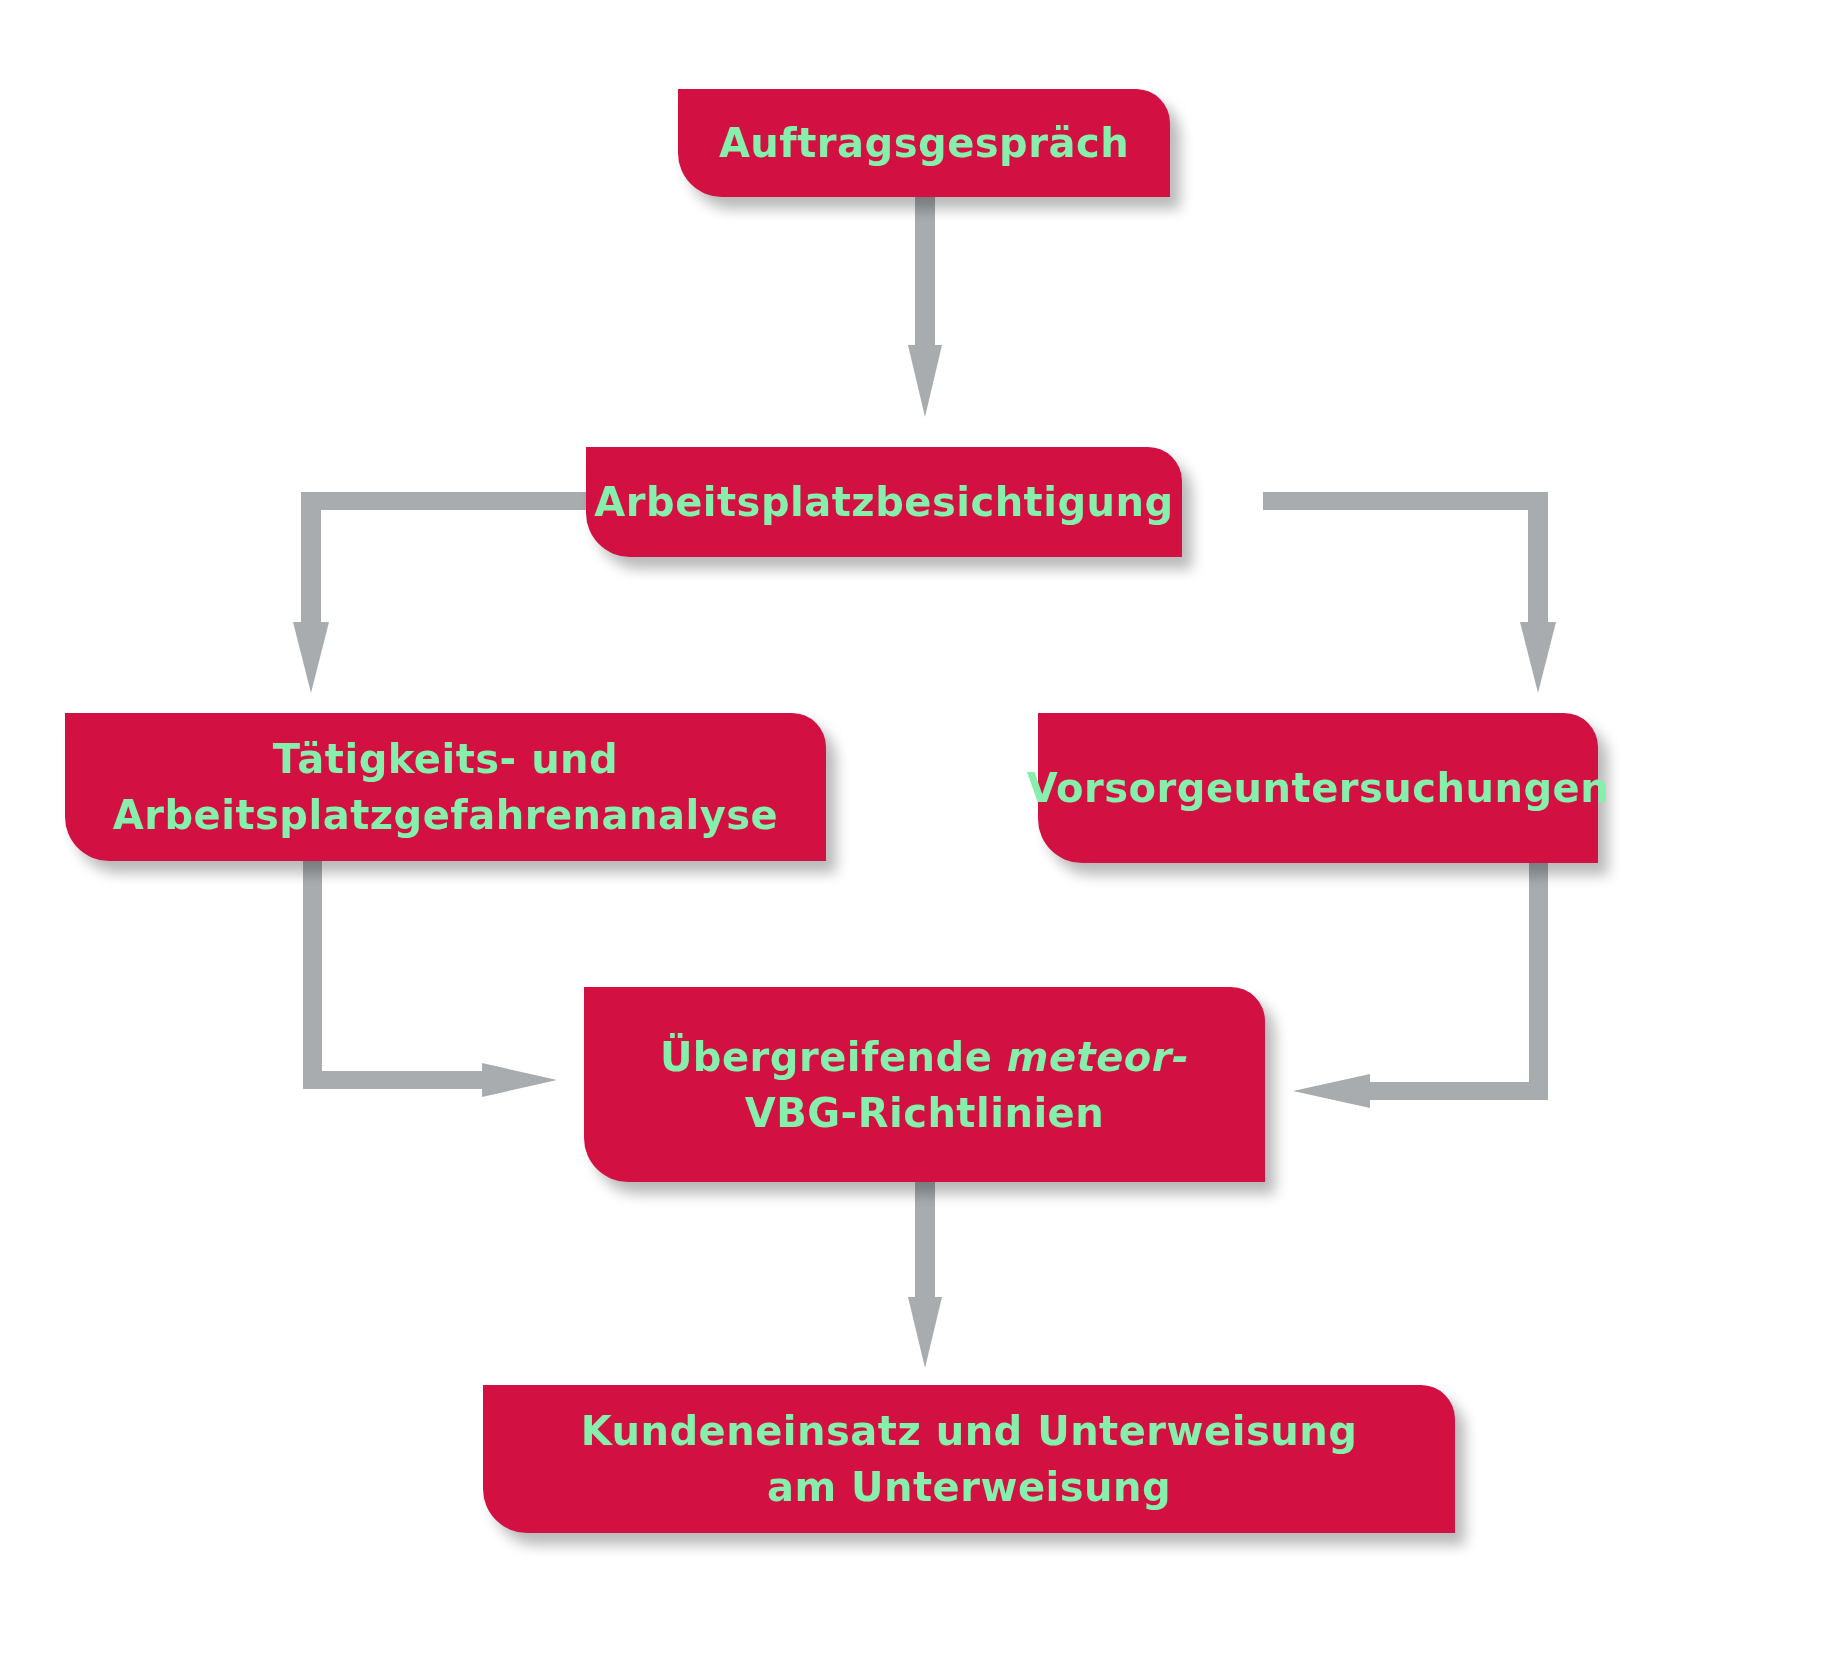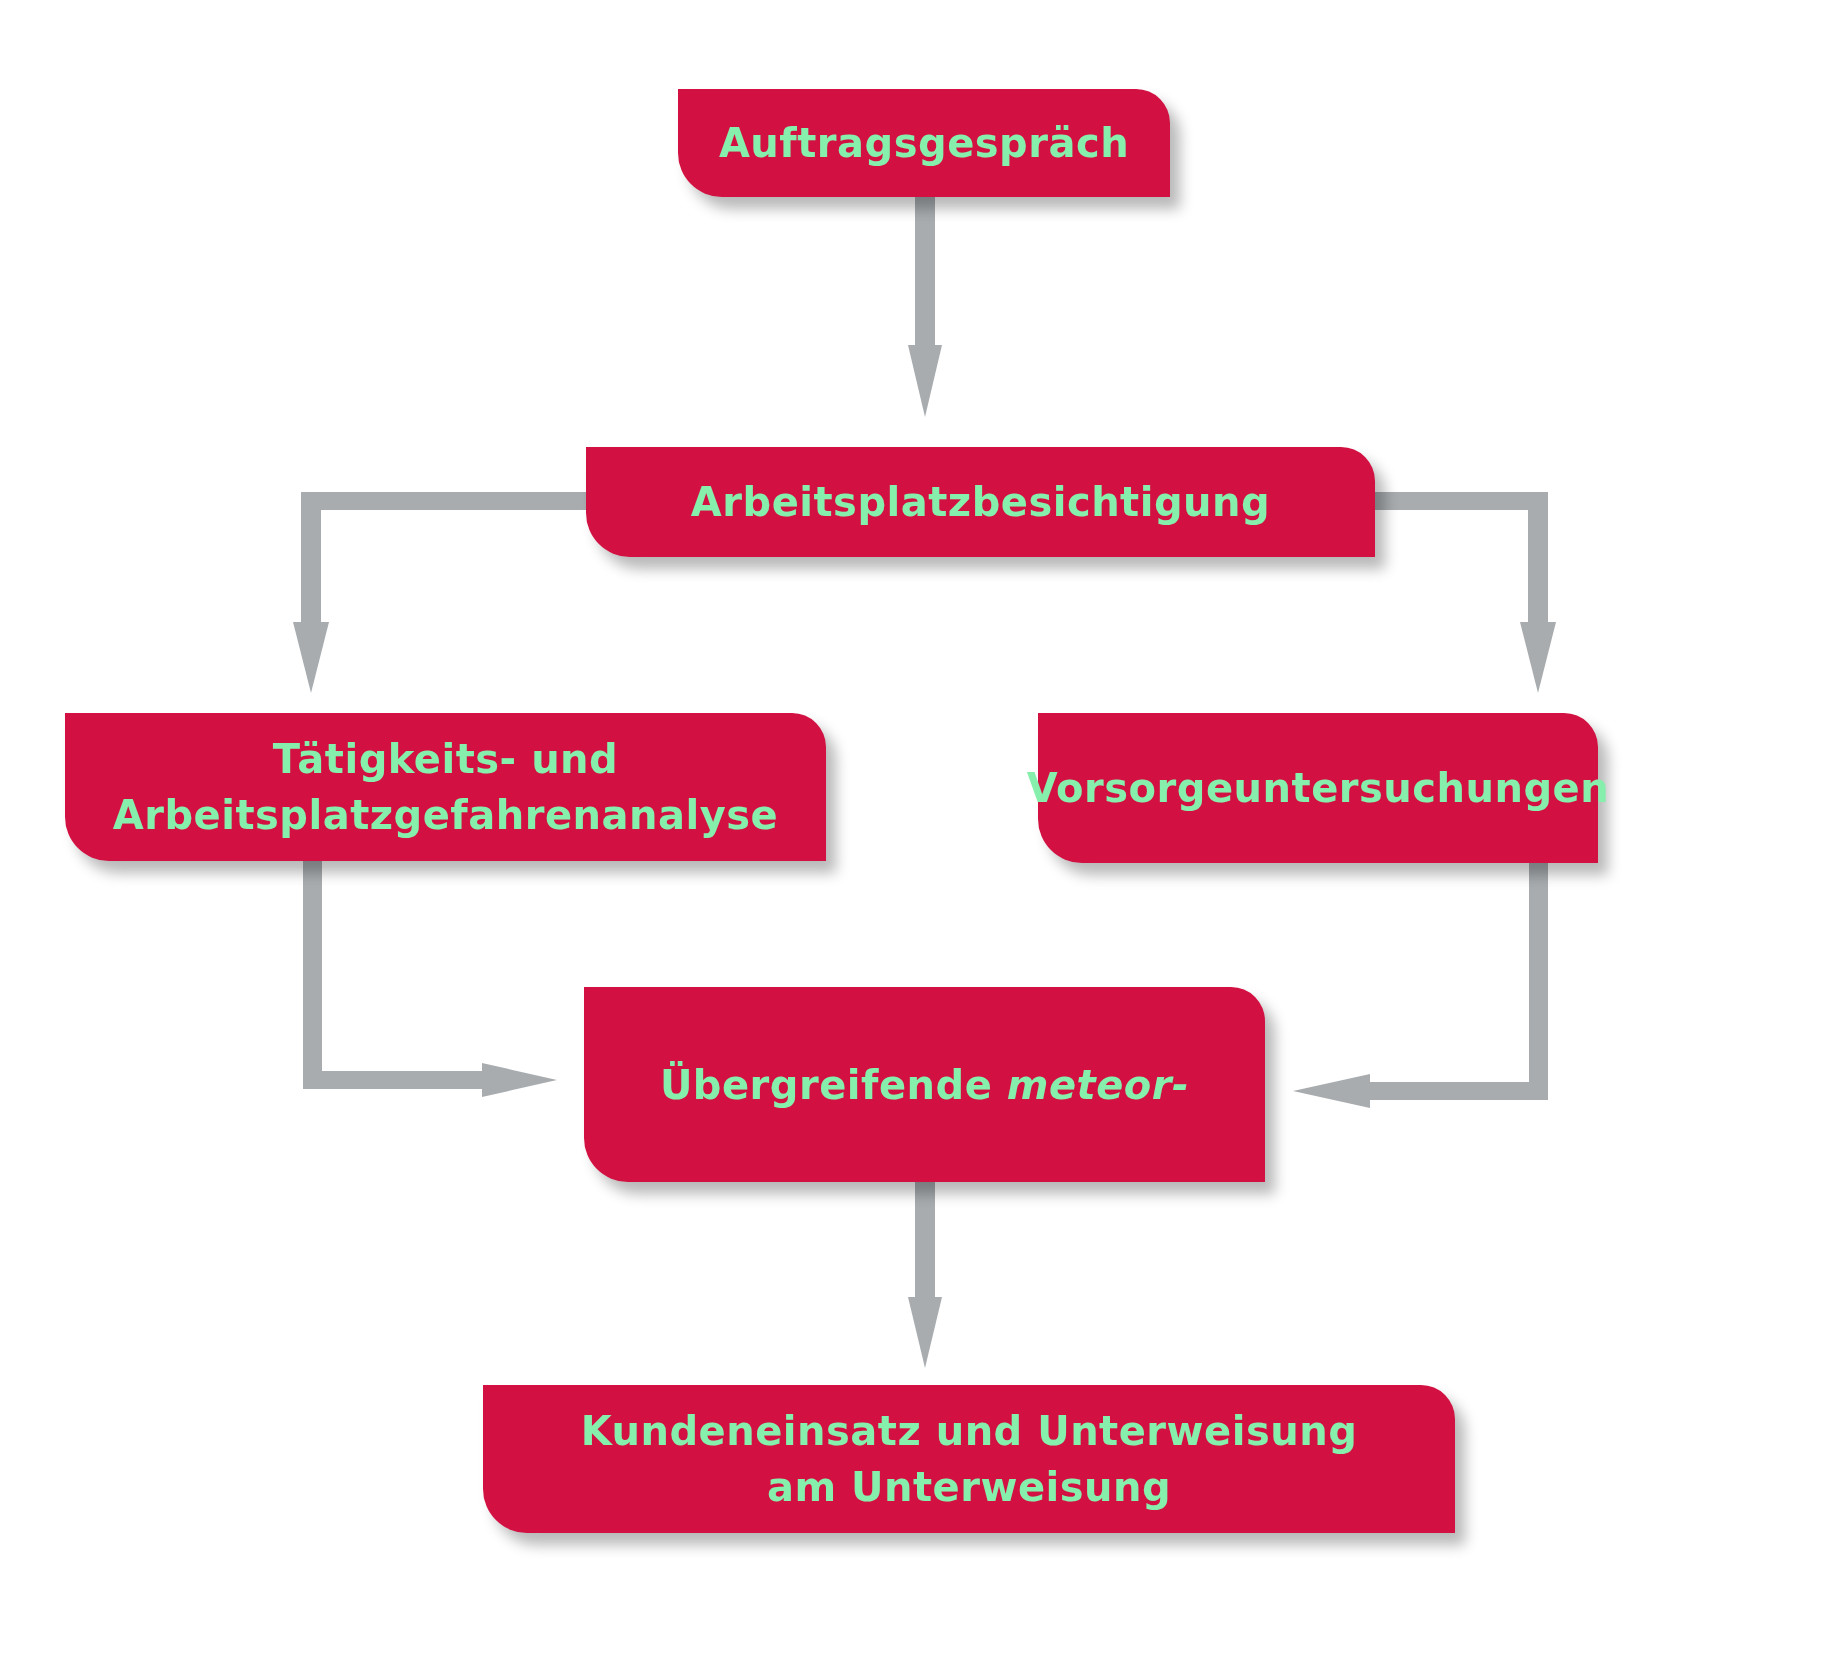"Arbeitsplatzbesichtigung" div.box { width: 789px -> 596px }
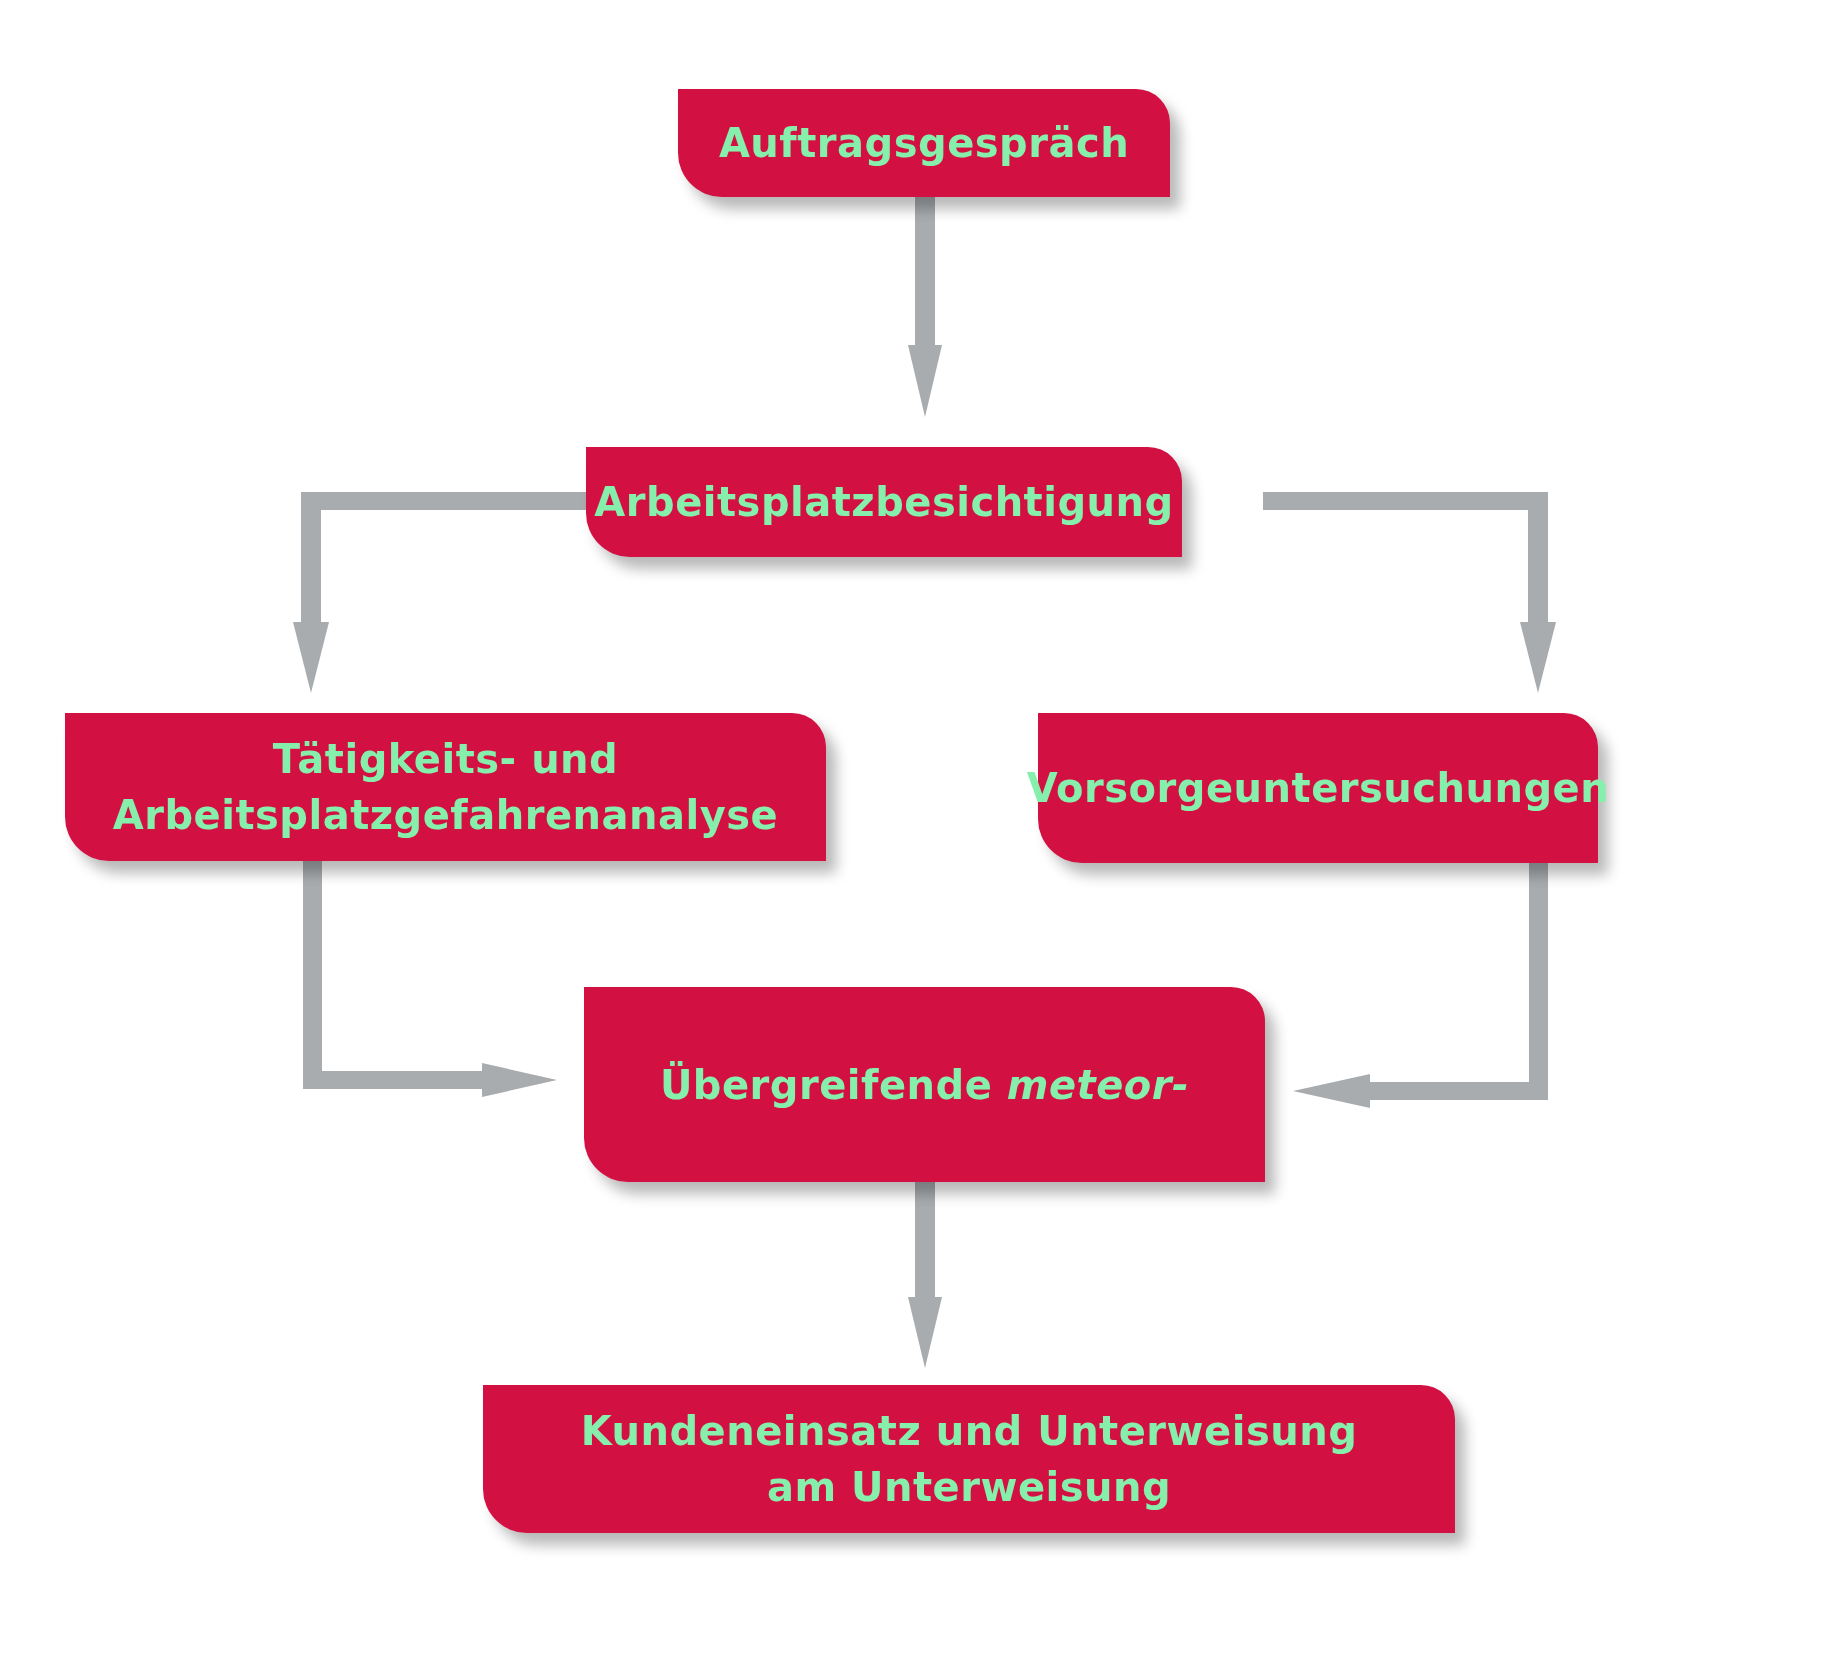"VBG-Richtlinien" span.line { html: none -> <span>VBG-Richtlinien</span> }
